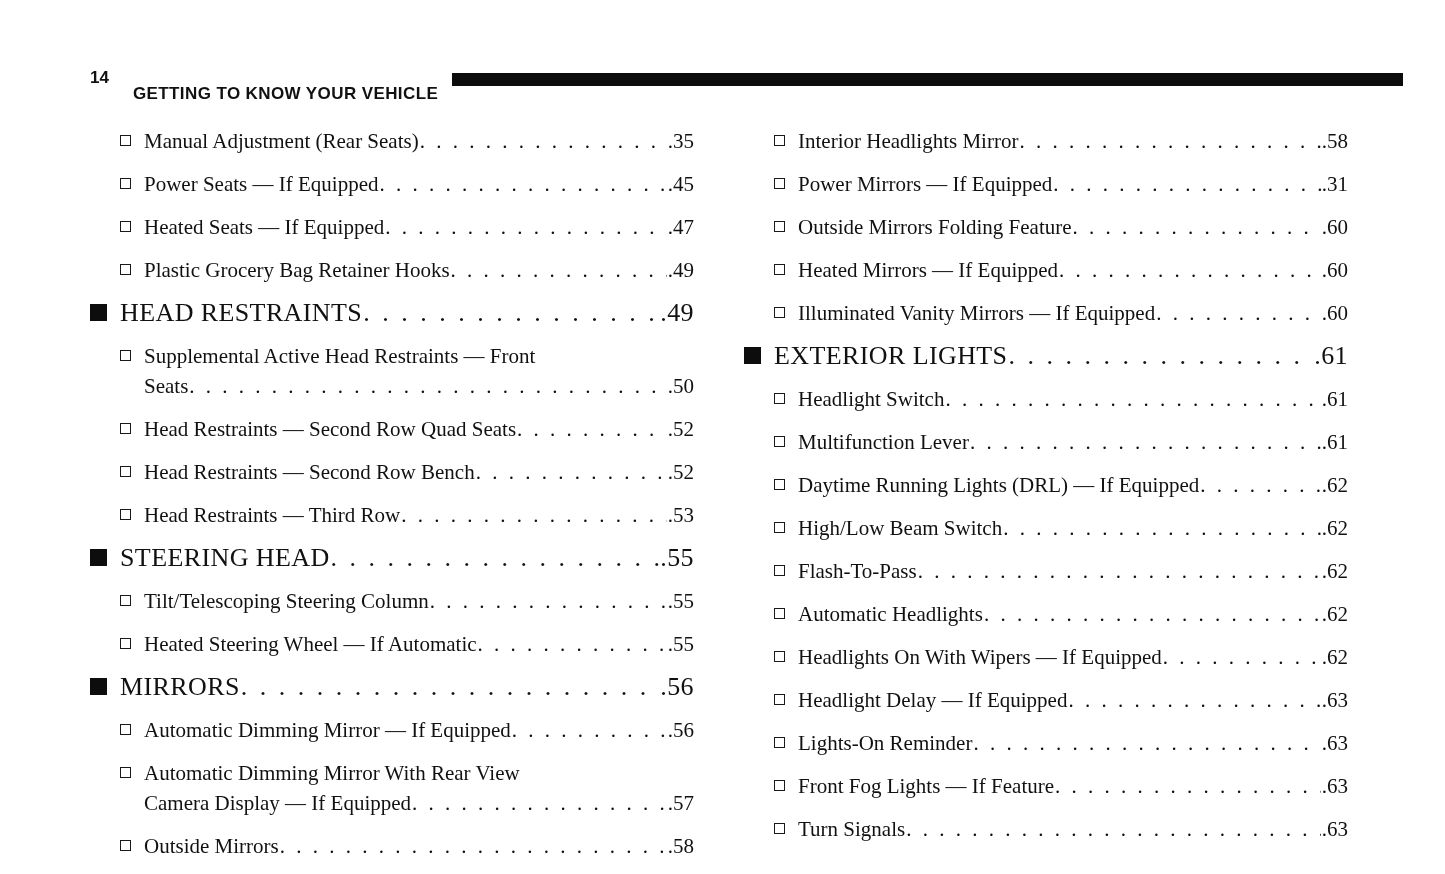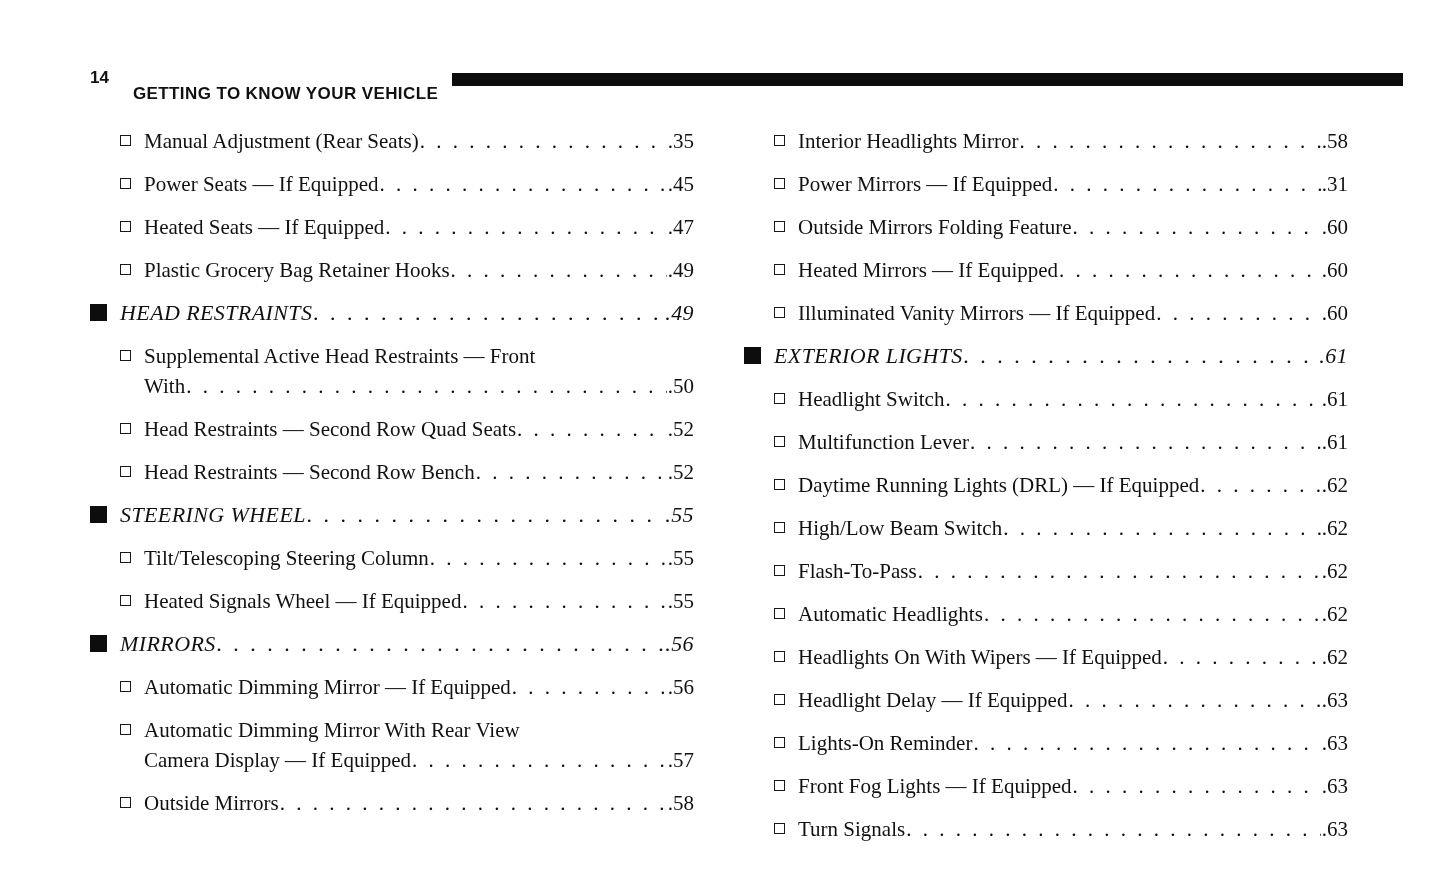"HEAD RESTRAINTS" .entry.section { font-size: 22px -> 26px; font-style: italic -> none }
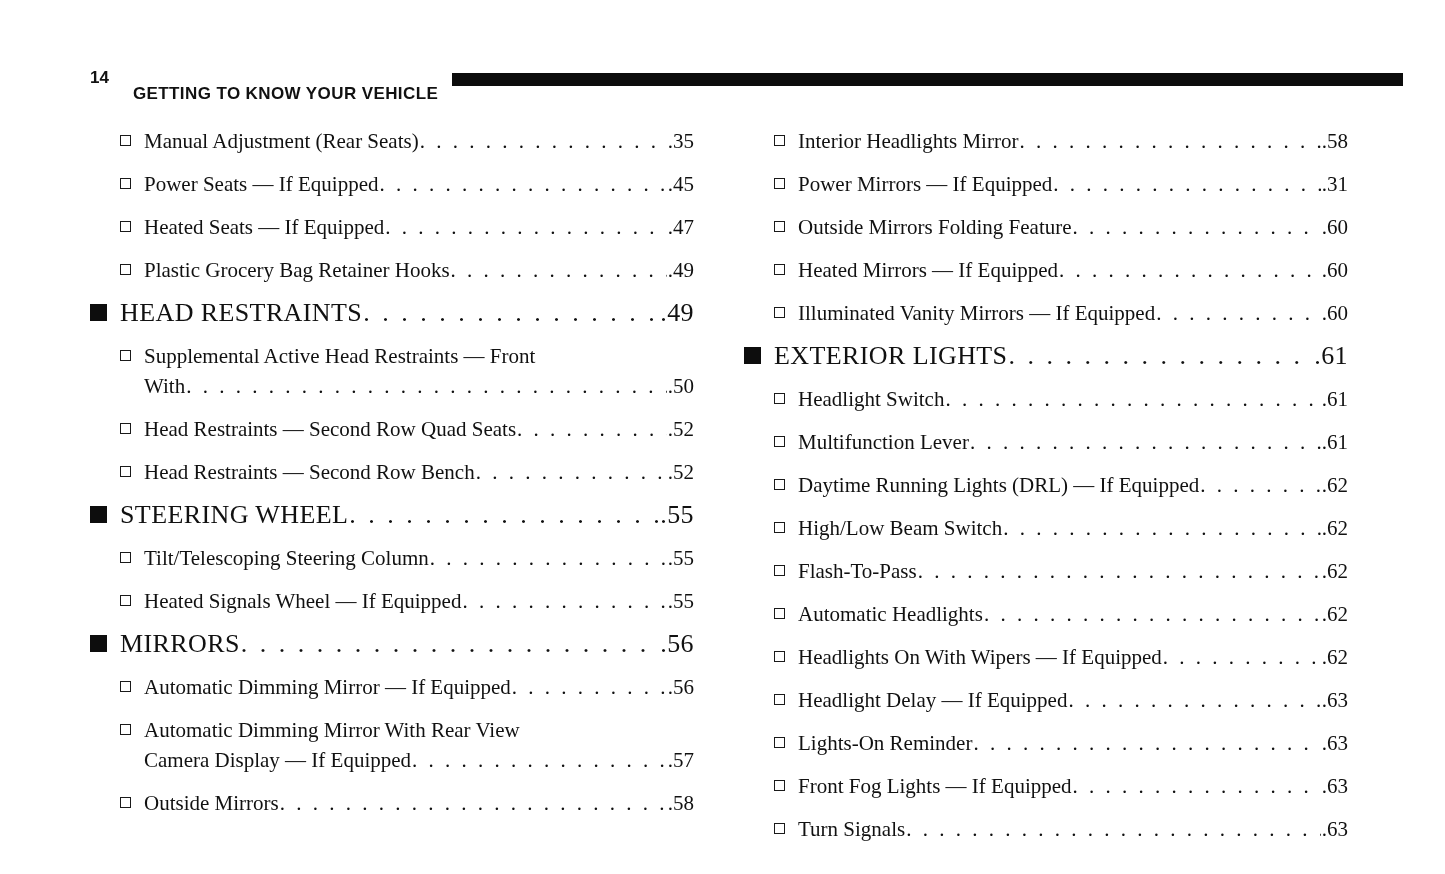"With" span.title { text: With -> Seats }
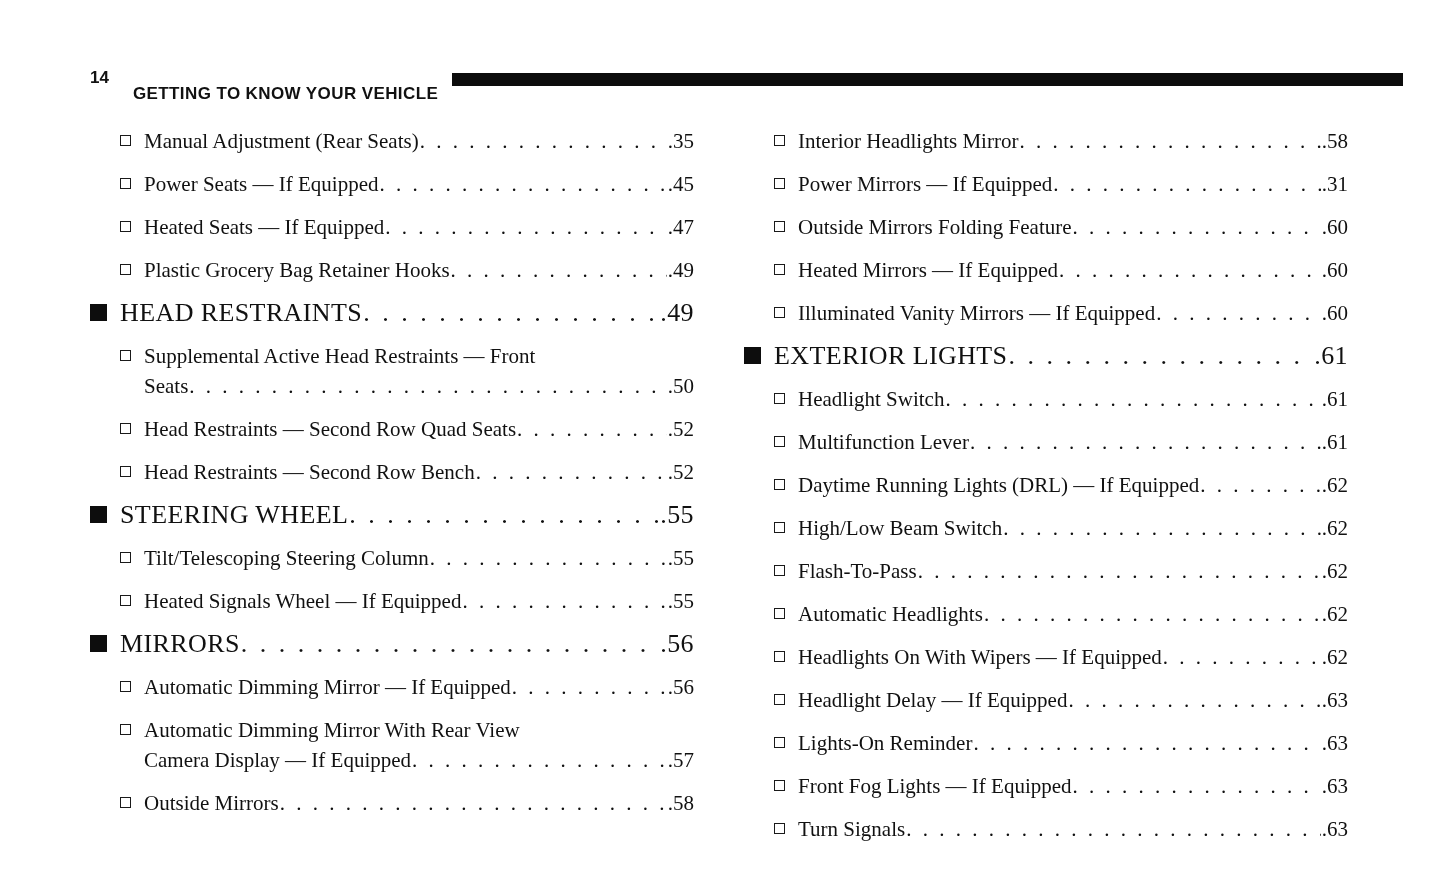"Head Restraints — Third Row" div.entry { html: none -> <div> <span></span> <div> <div> <span>Head Restraints — Third Row</span> <span></span> <span>53</span> </div> </div> </div> }
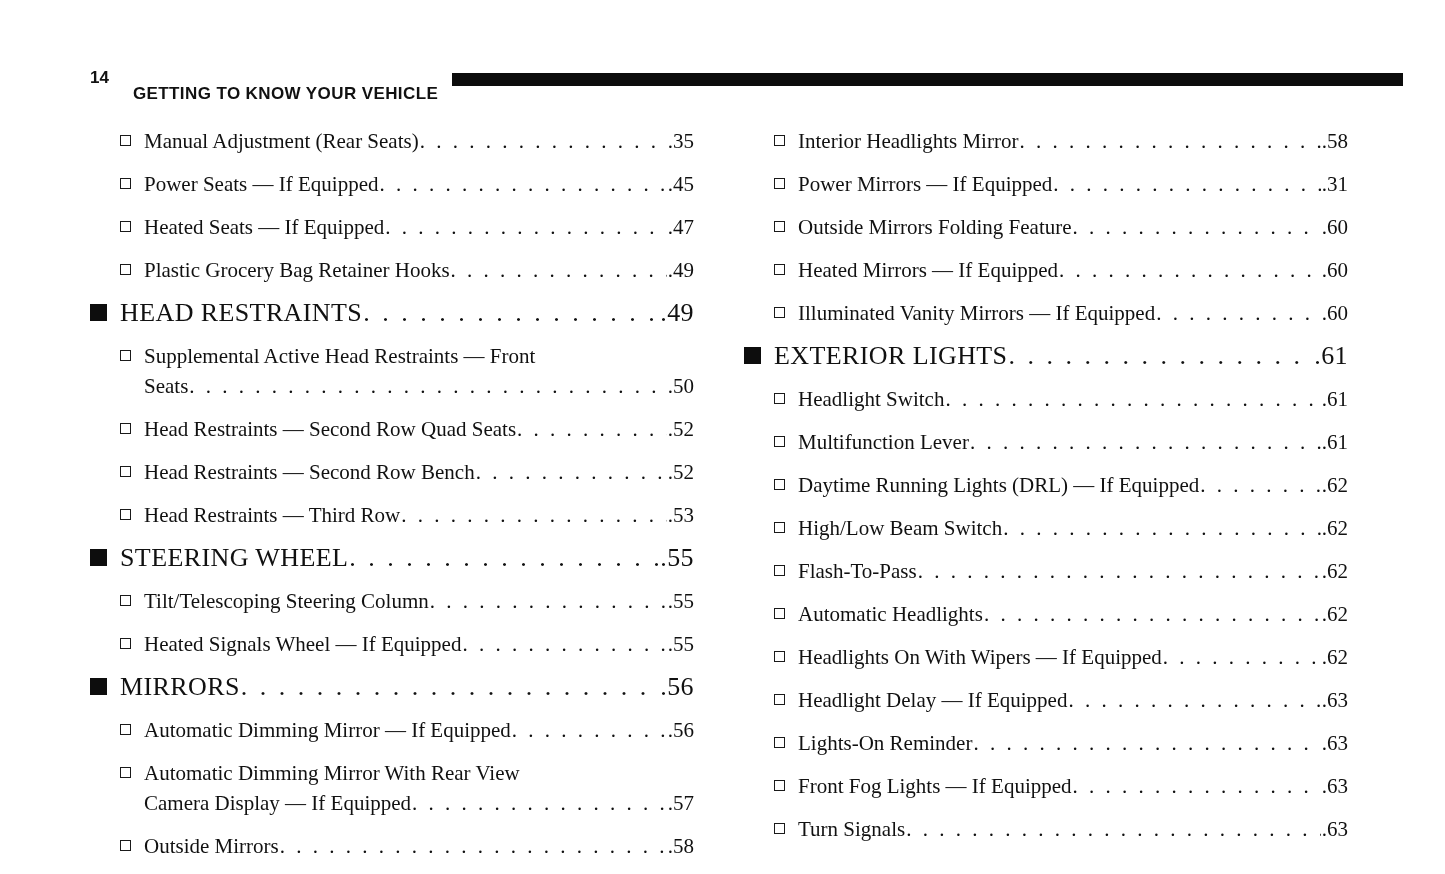"STEERING WHEEL" span.title { text: WHEEL -> HEAD }
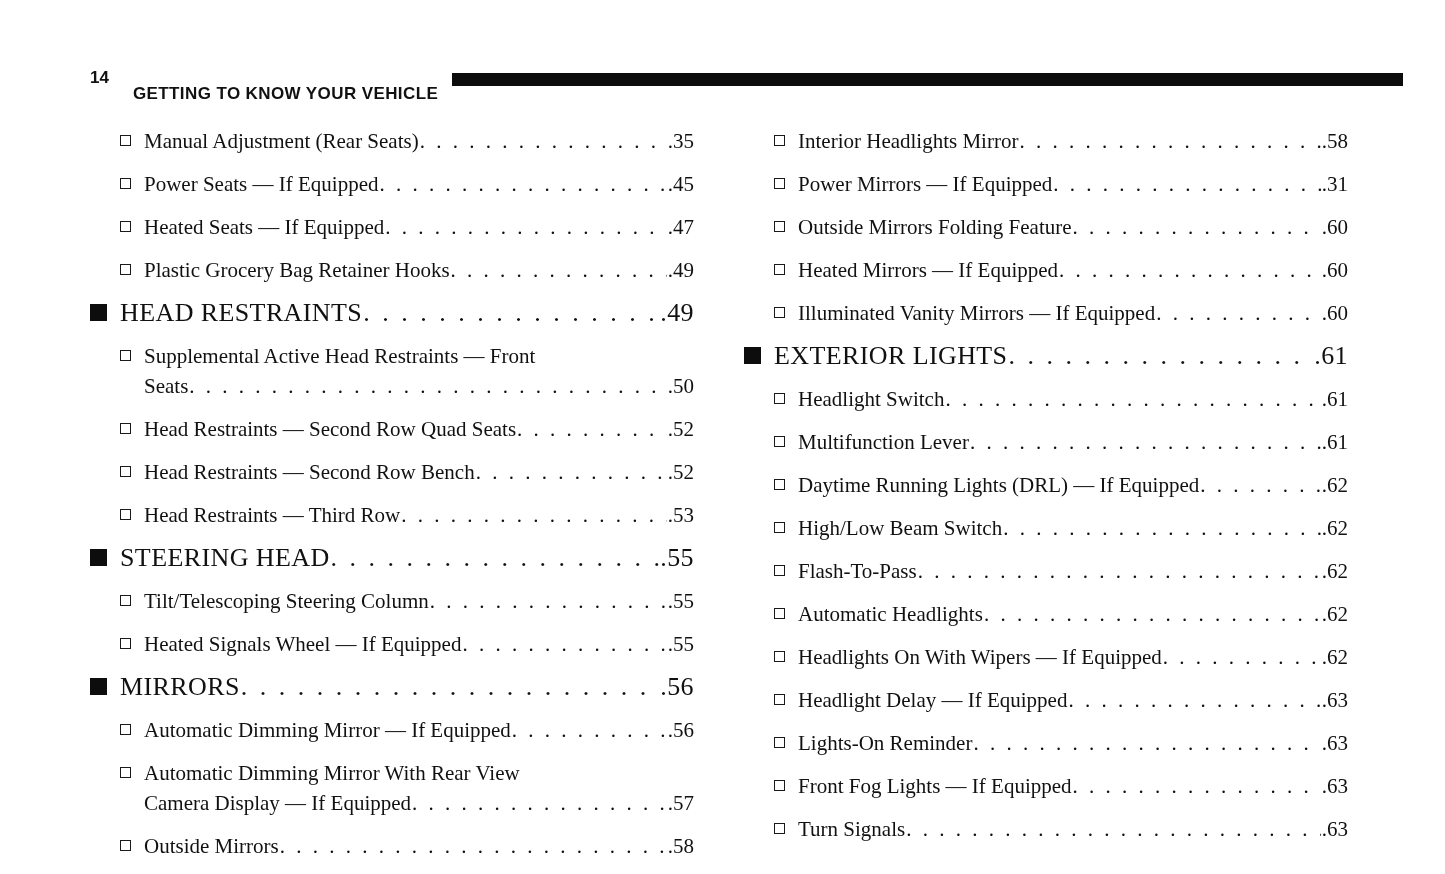"Heated Signals Wheel — If" span.title { text: Signals Wheel — If Equipped -> Steering Wheel — If Automatic }
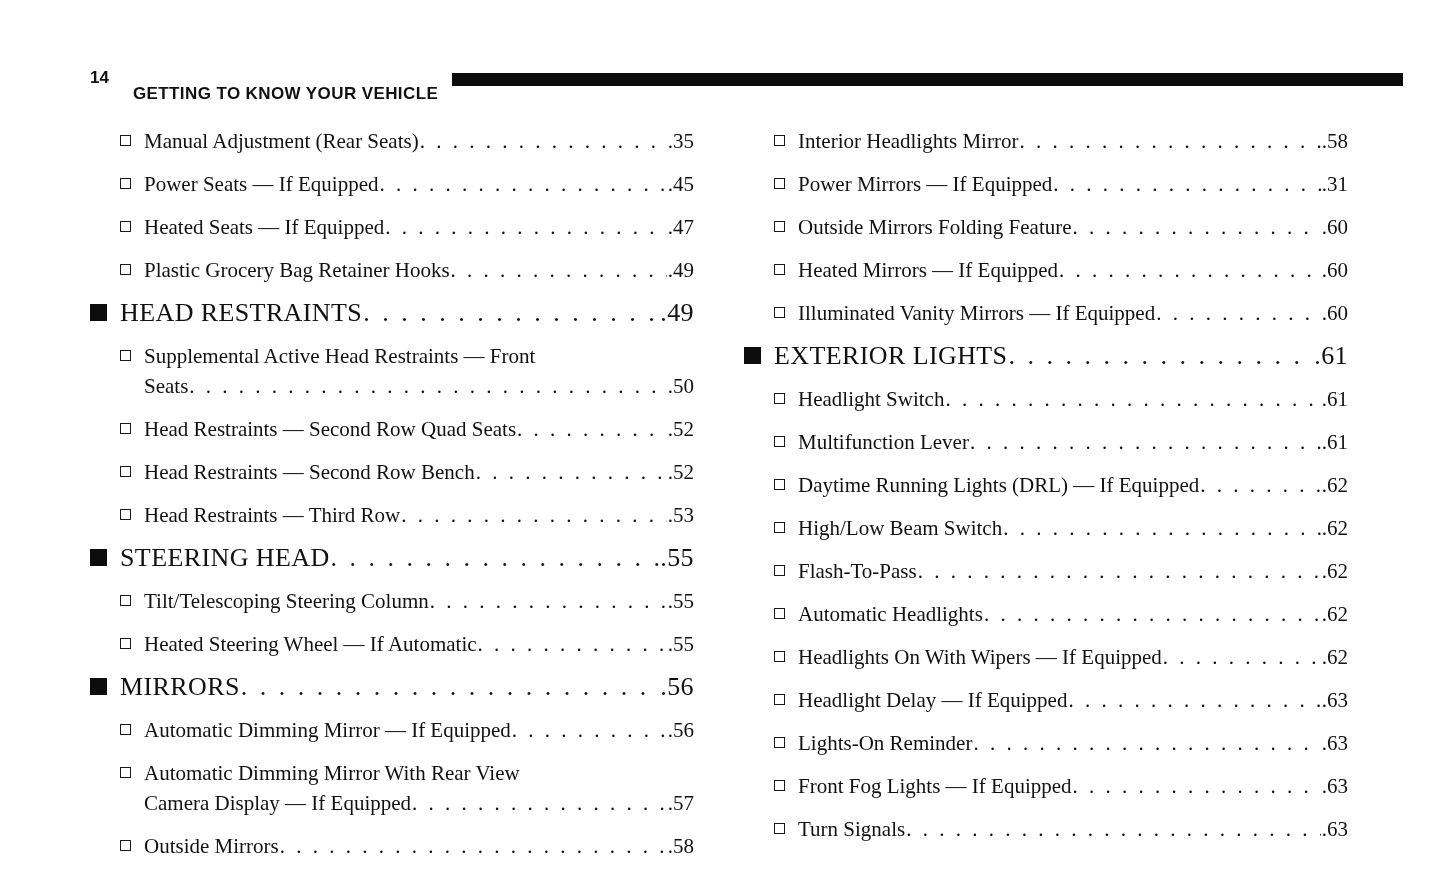"Front Fog Lights — If" span.title { text: Equipped -> Feature }
